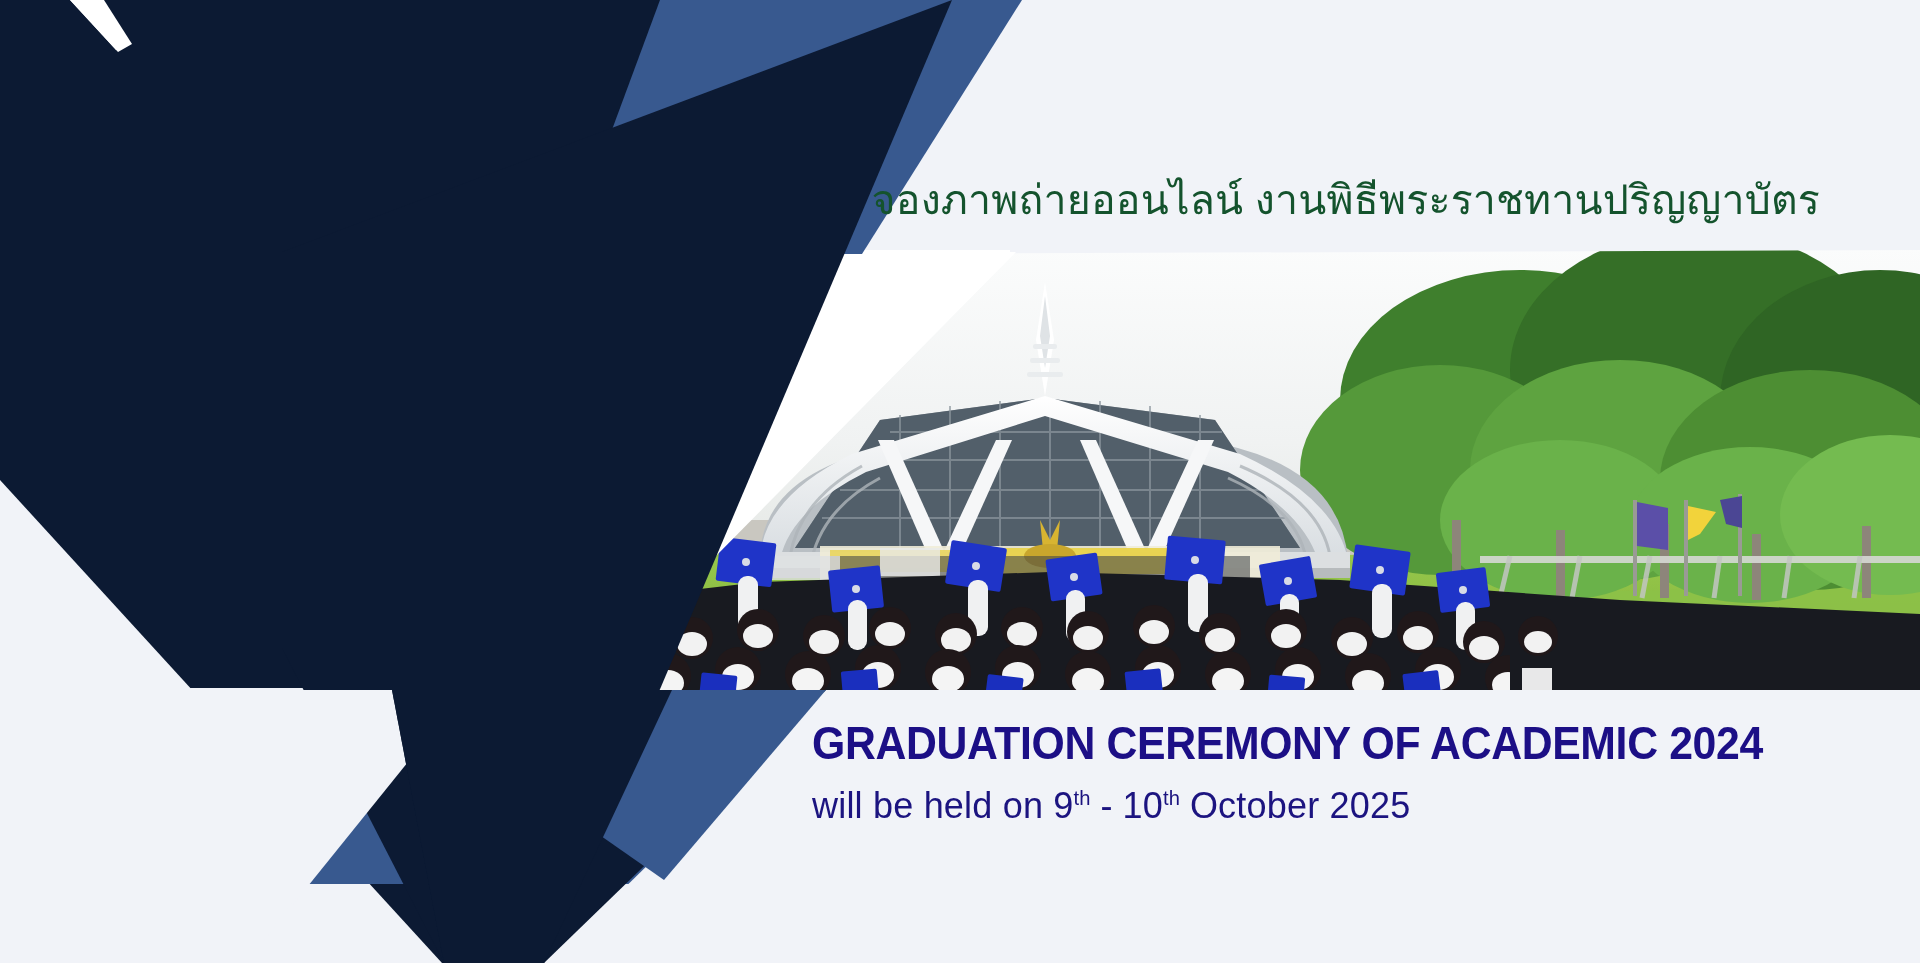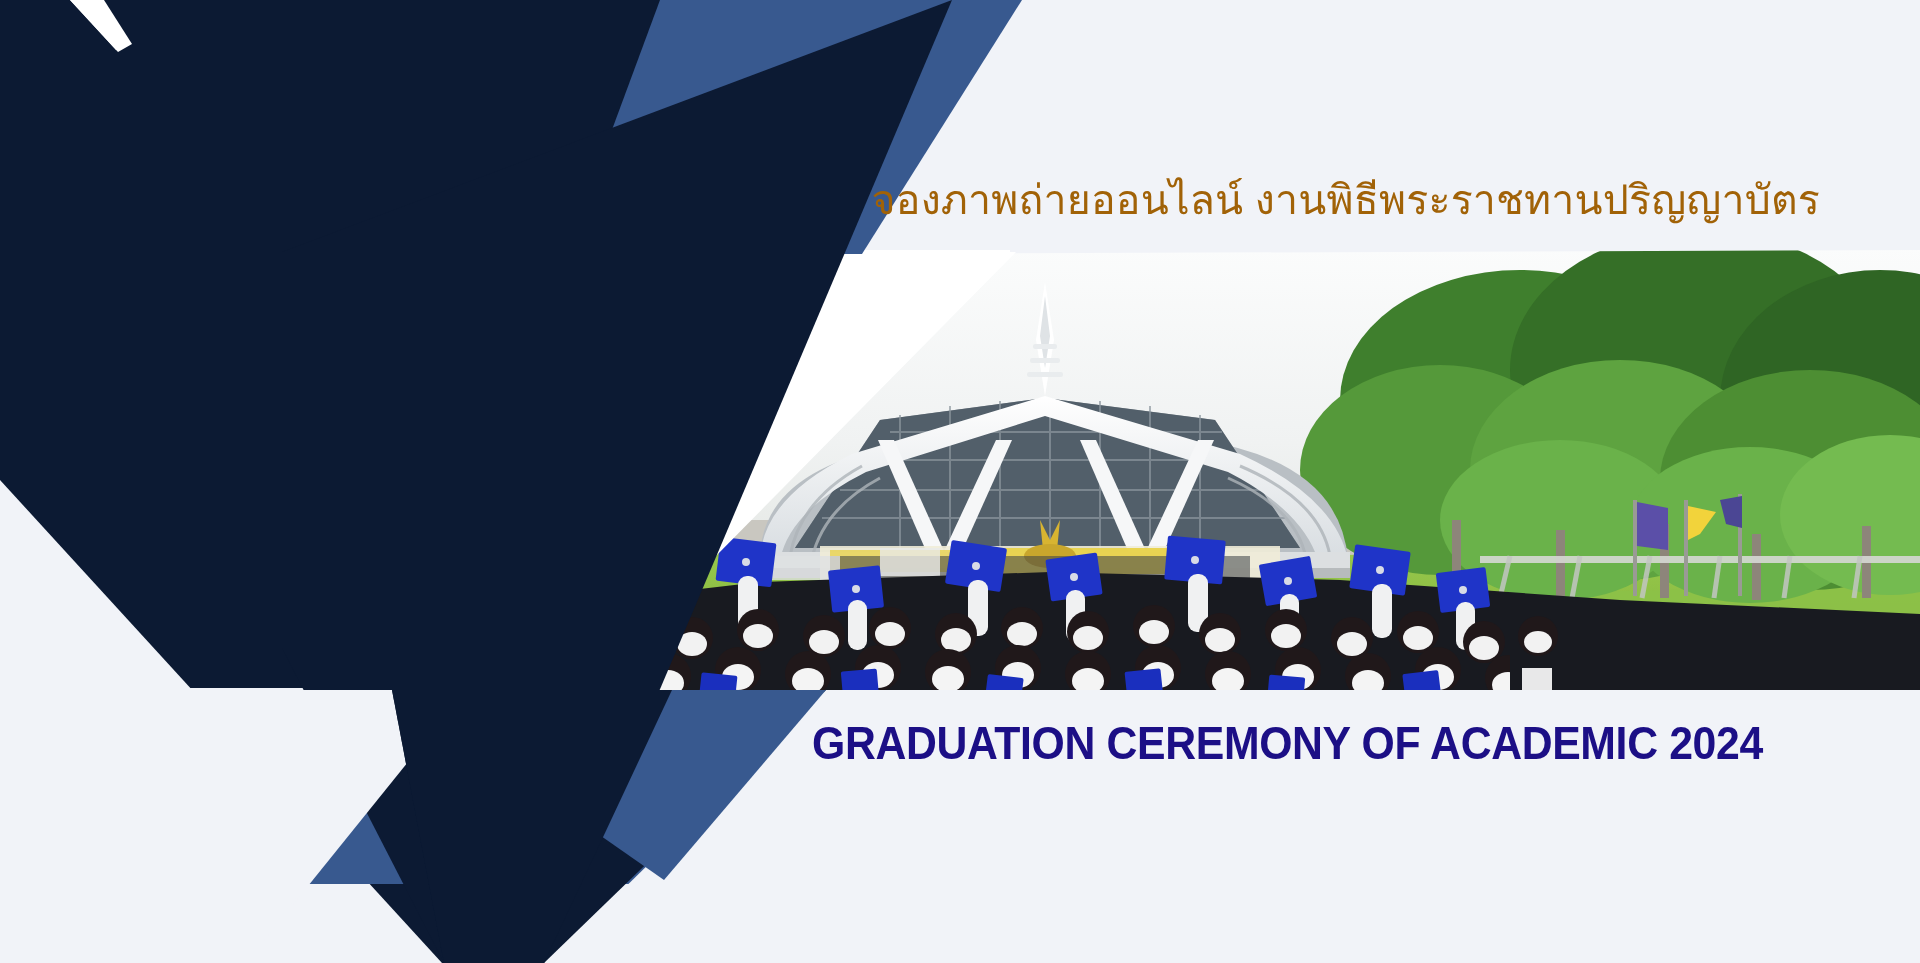"จองภาพถ่ายออนไลน์" #headline-top { color: #a16207 -> #14532d }
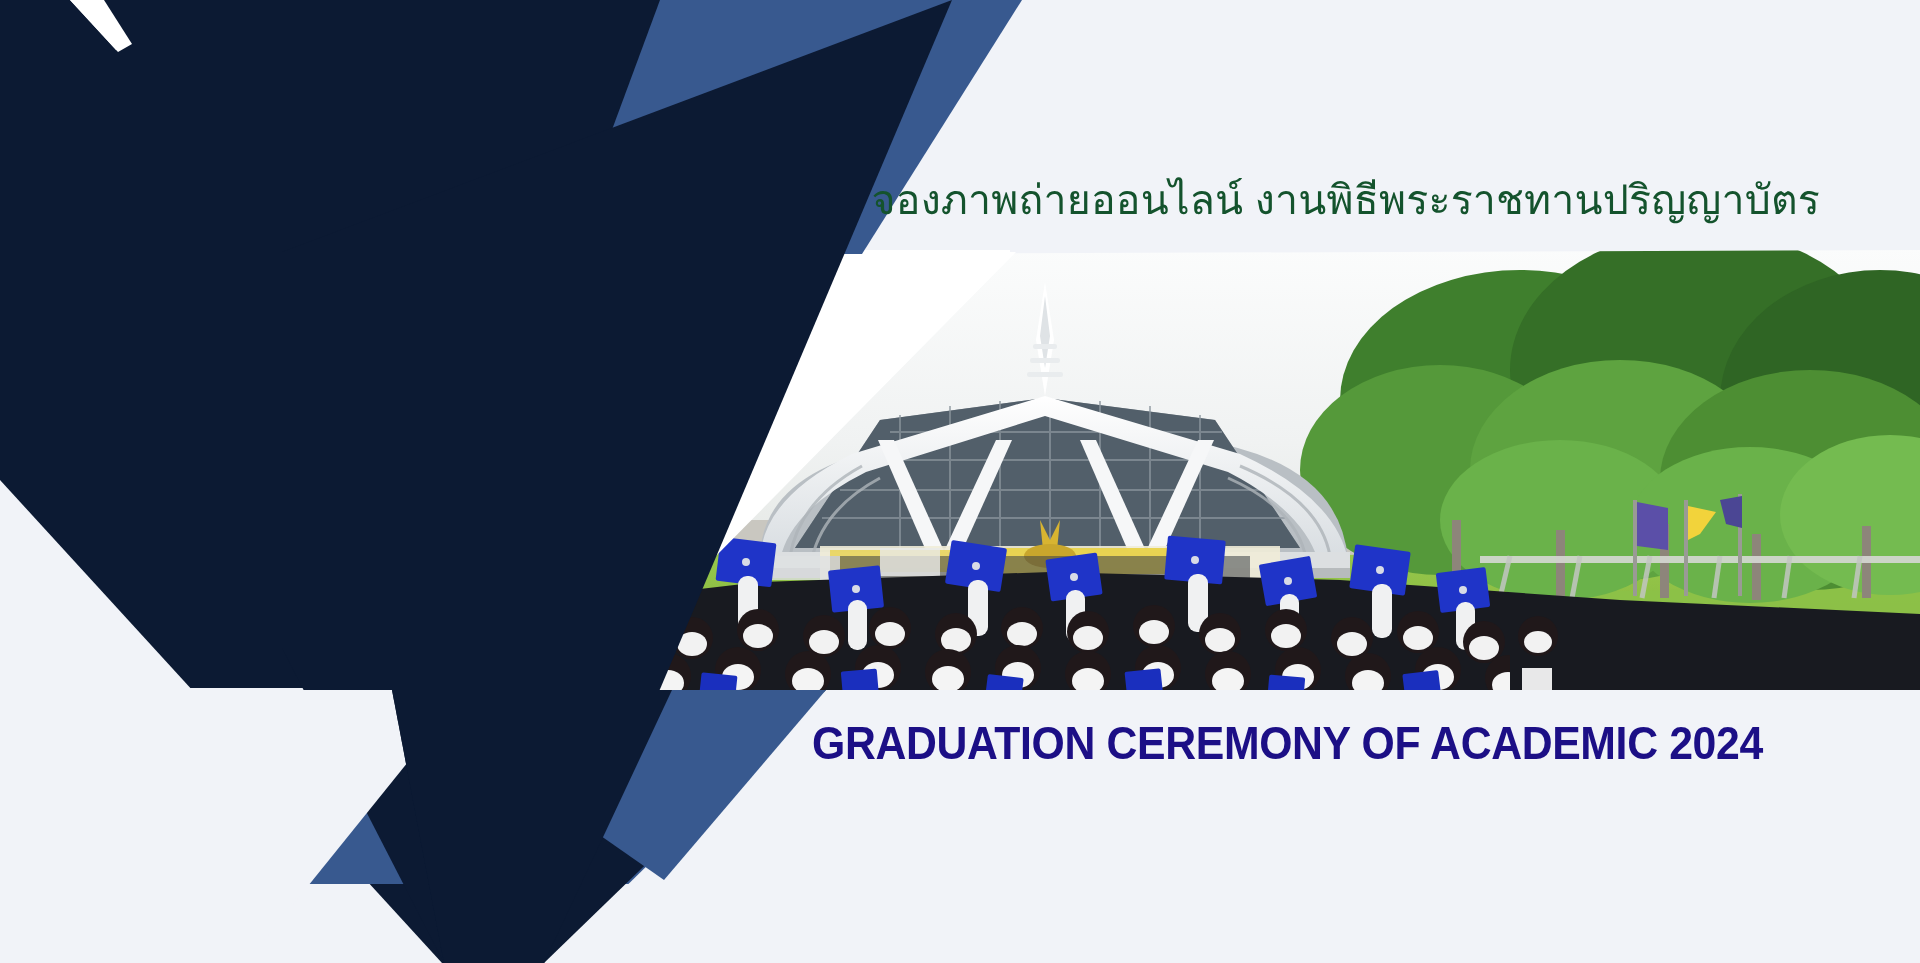"will be held on 9th" div { html: none -> <div> <span>will be held on </span><span>9</span><sup>th</sup><span></span><span>-</span><span></span><span>10</span><sup>th</sup><span></span><span>October 2025</span> </div> }
